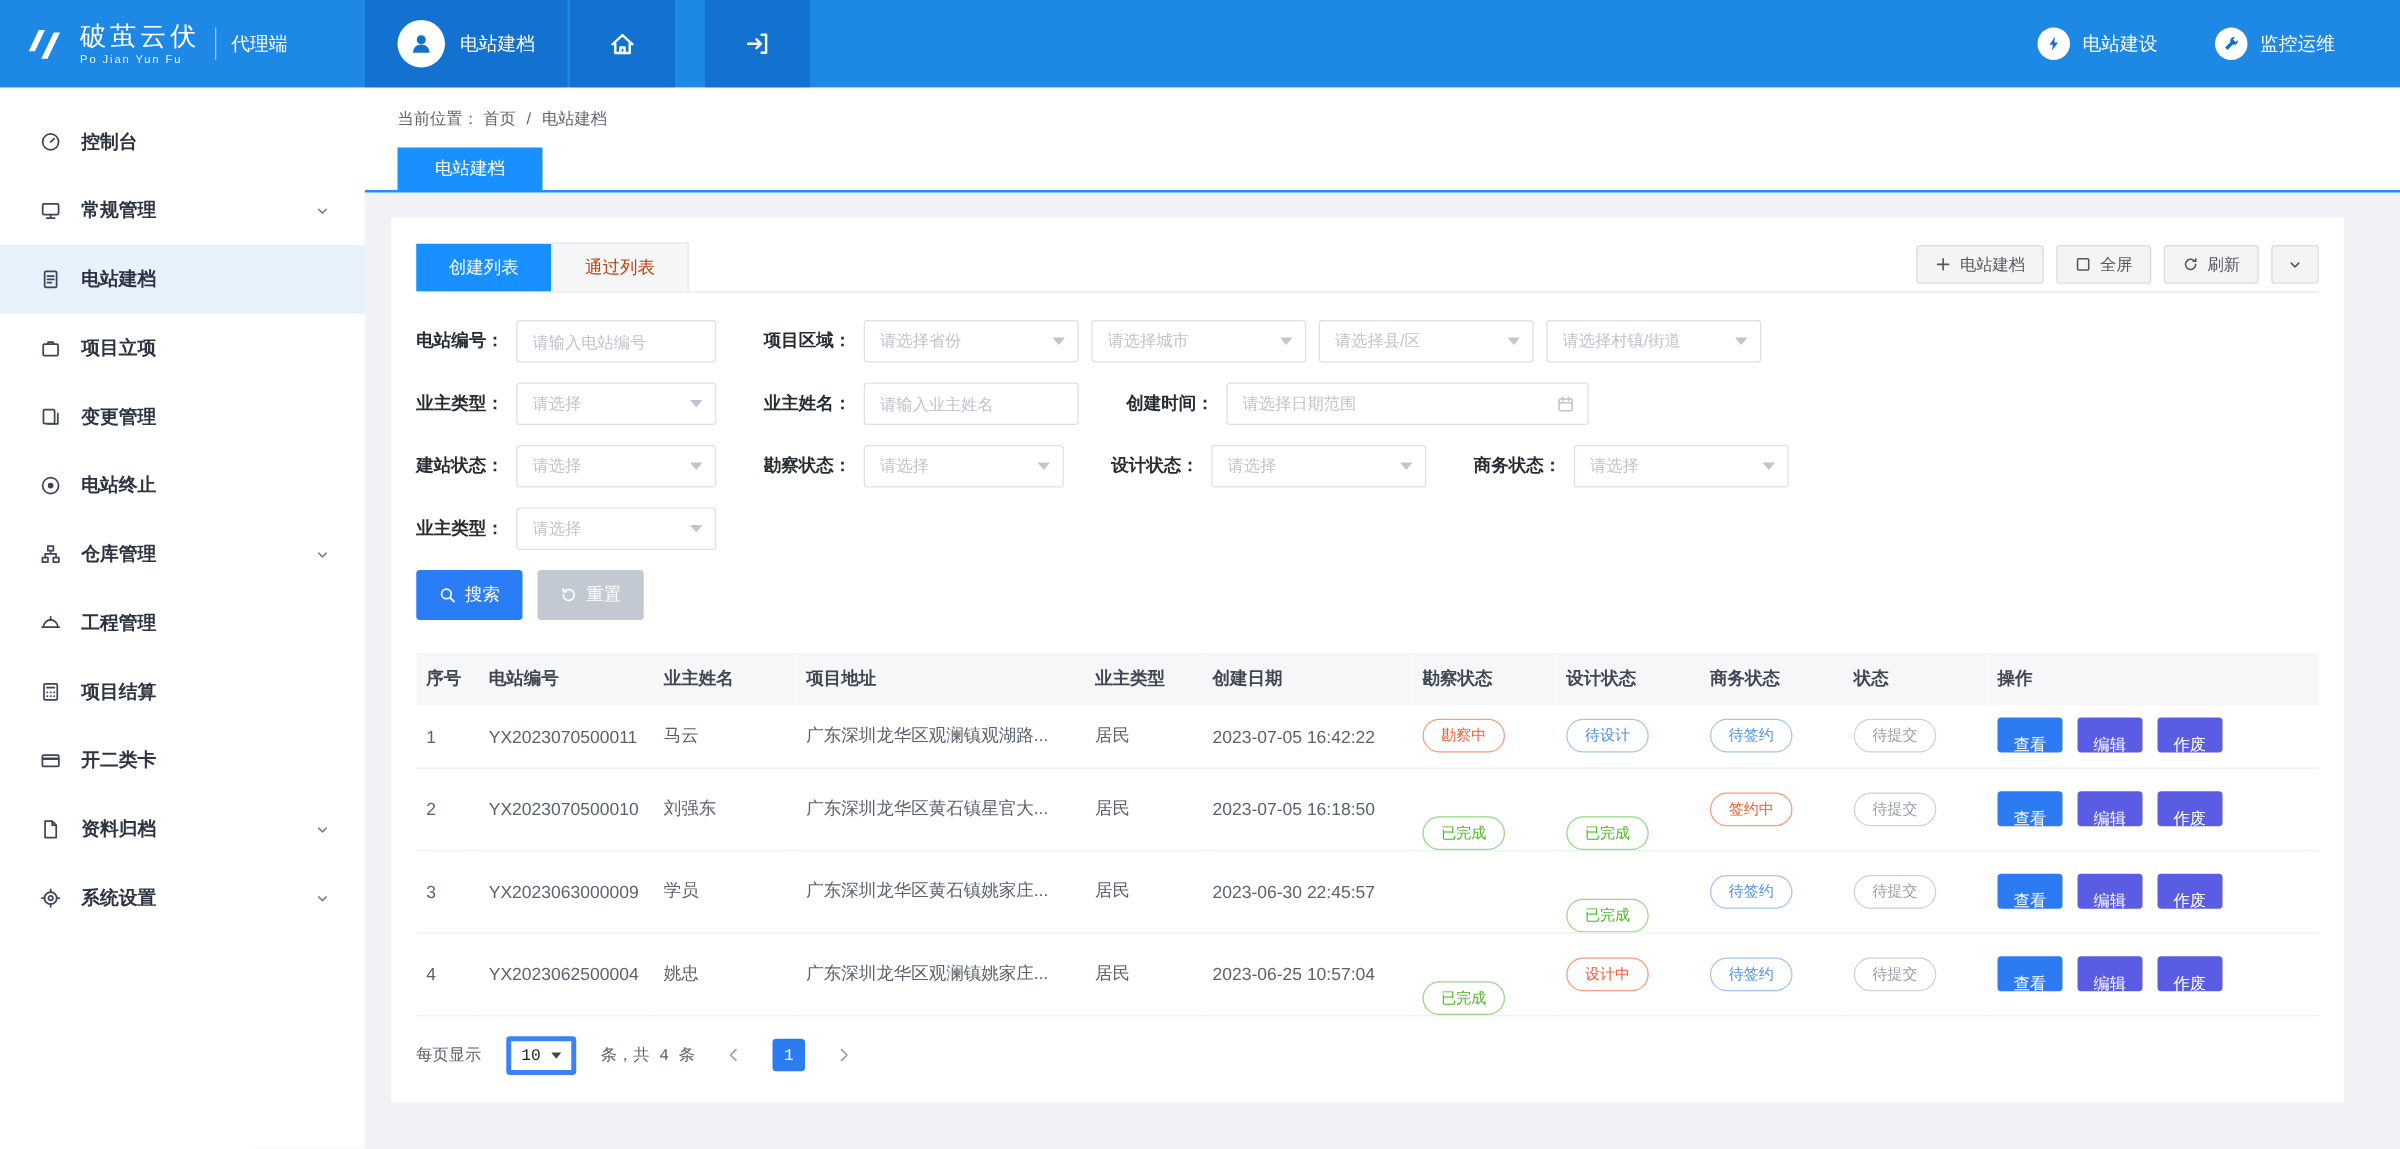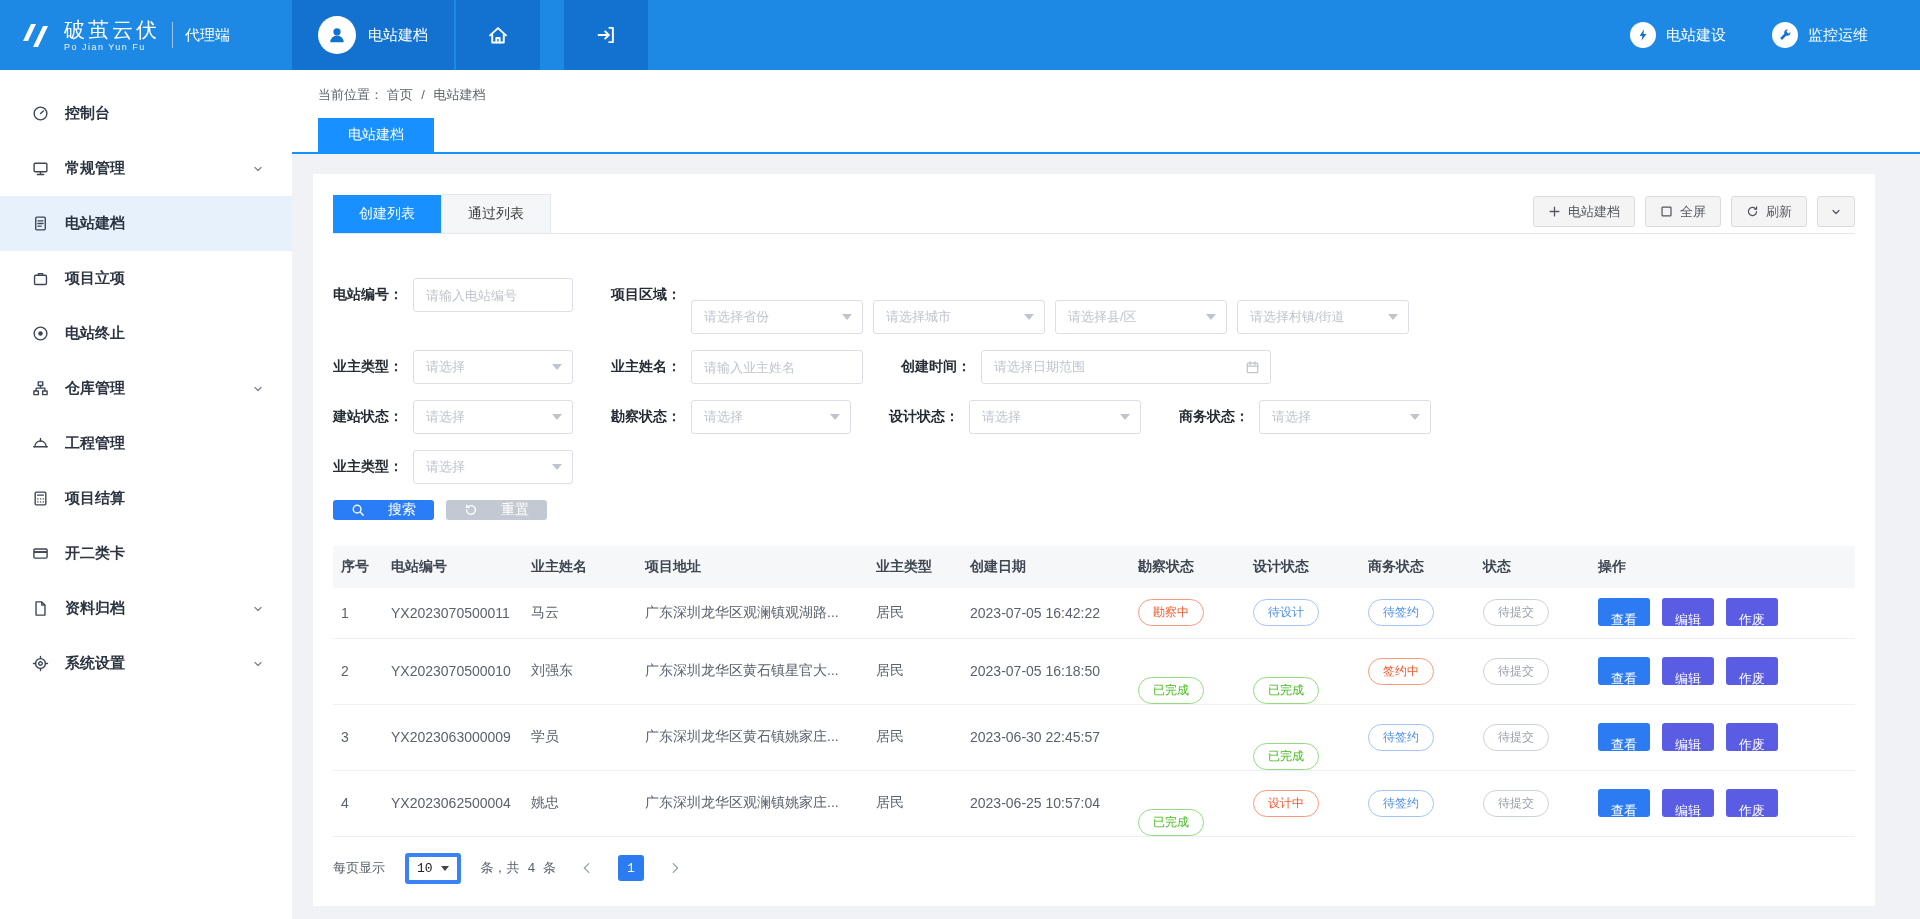"通过列表" .ltab.inactive { color: #404040 -> #c2410c }
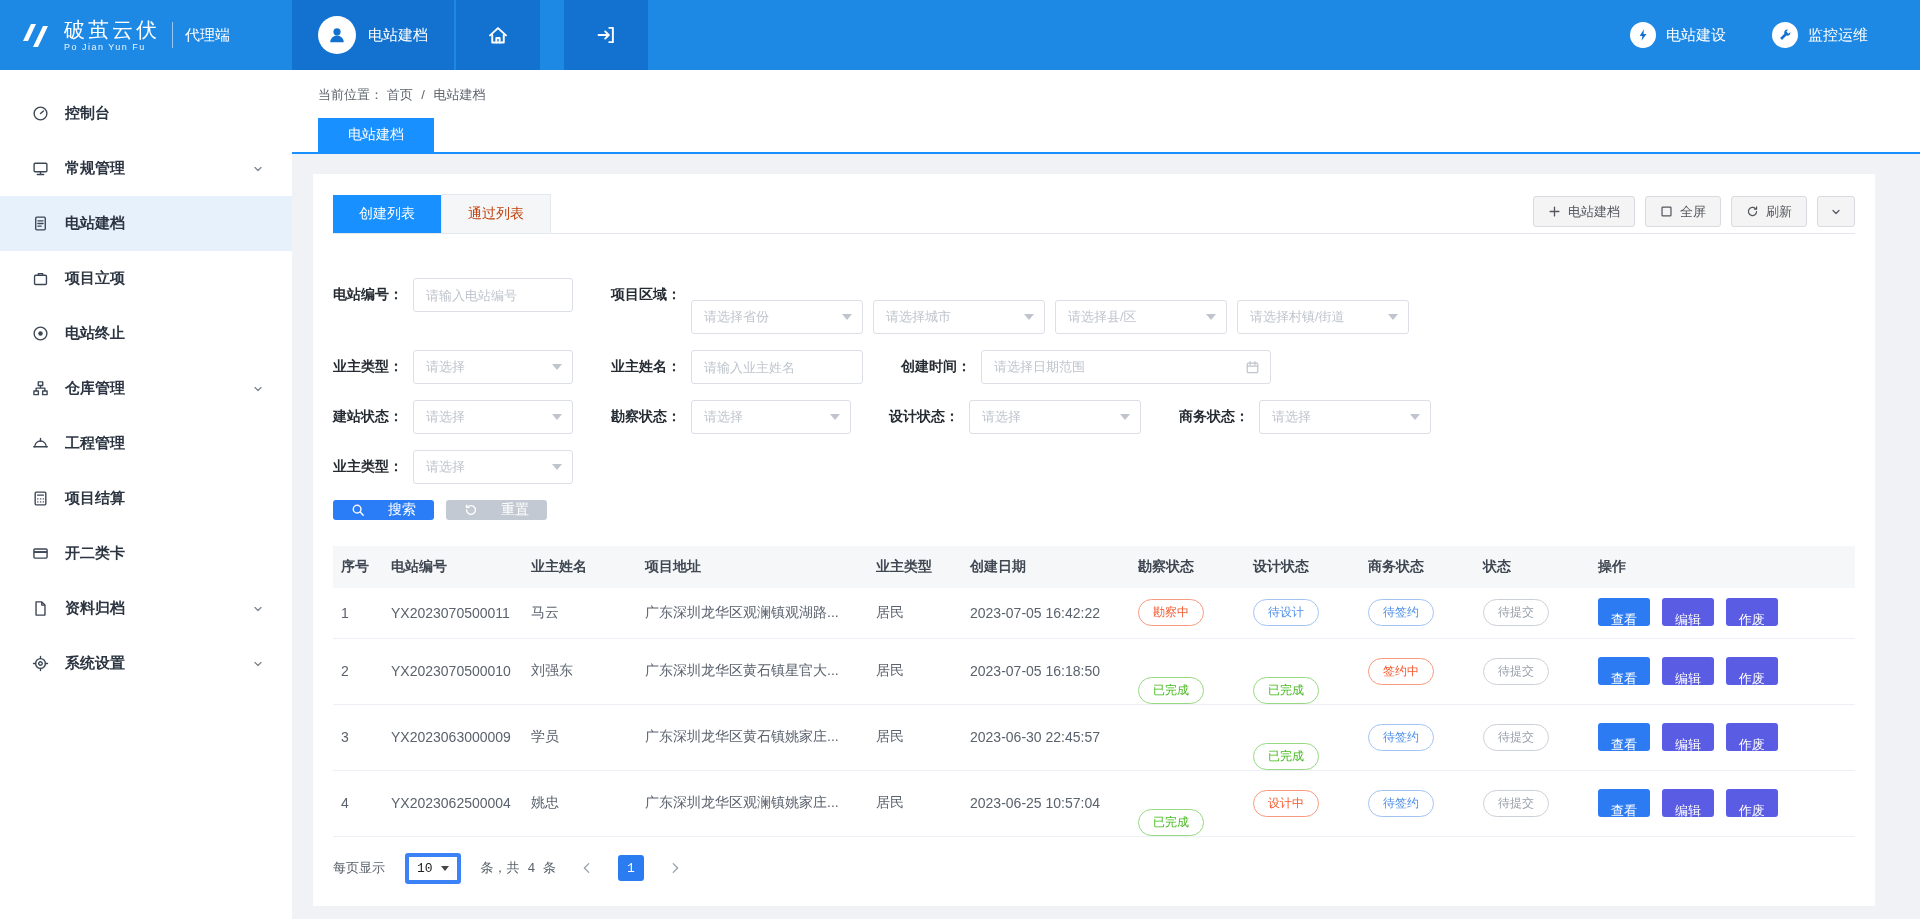"请选择省份" .region-group { margin-top: 44px -> none }
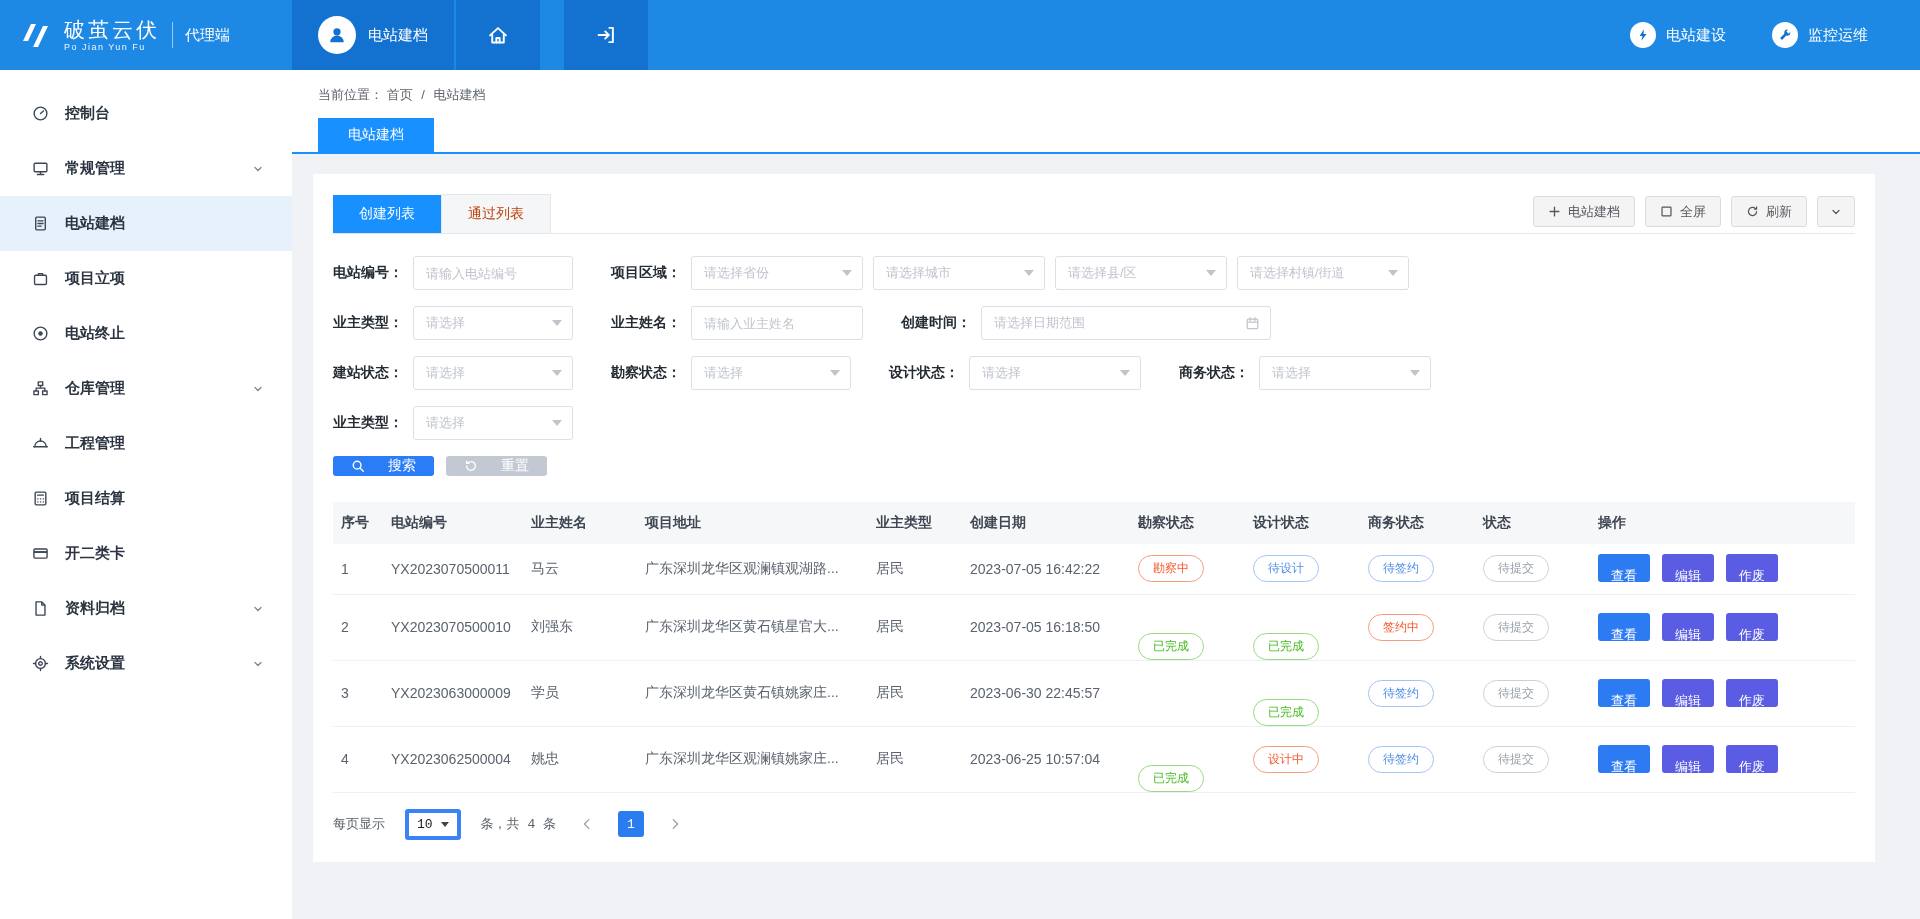"变更管理" div.sitem { html: none -> <div> <span> <svg> <rect></rect> <path></path> </svg> </span> <span>变更管理</span> </div> }
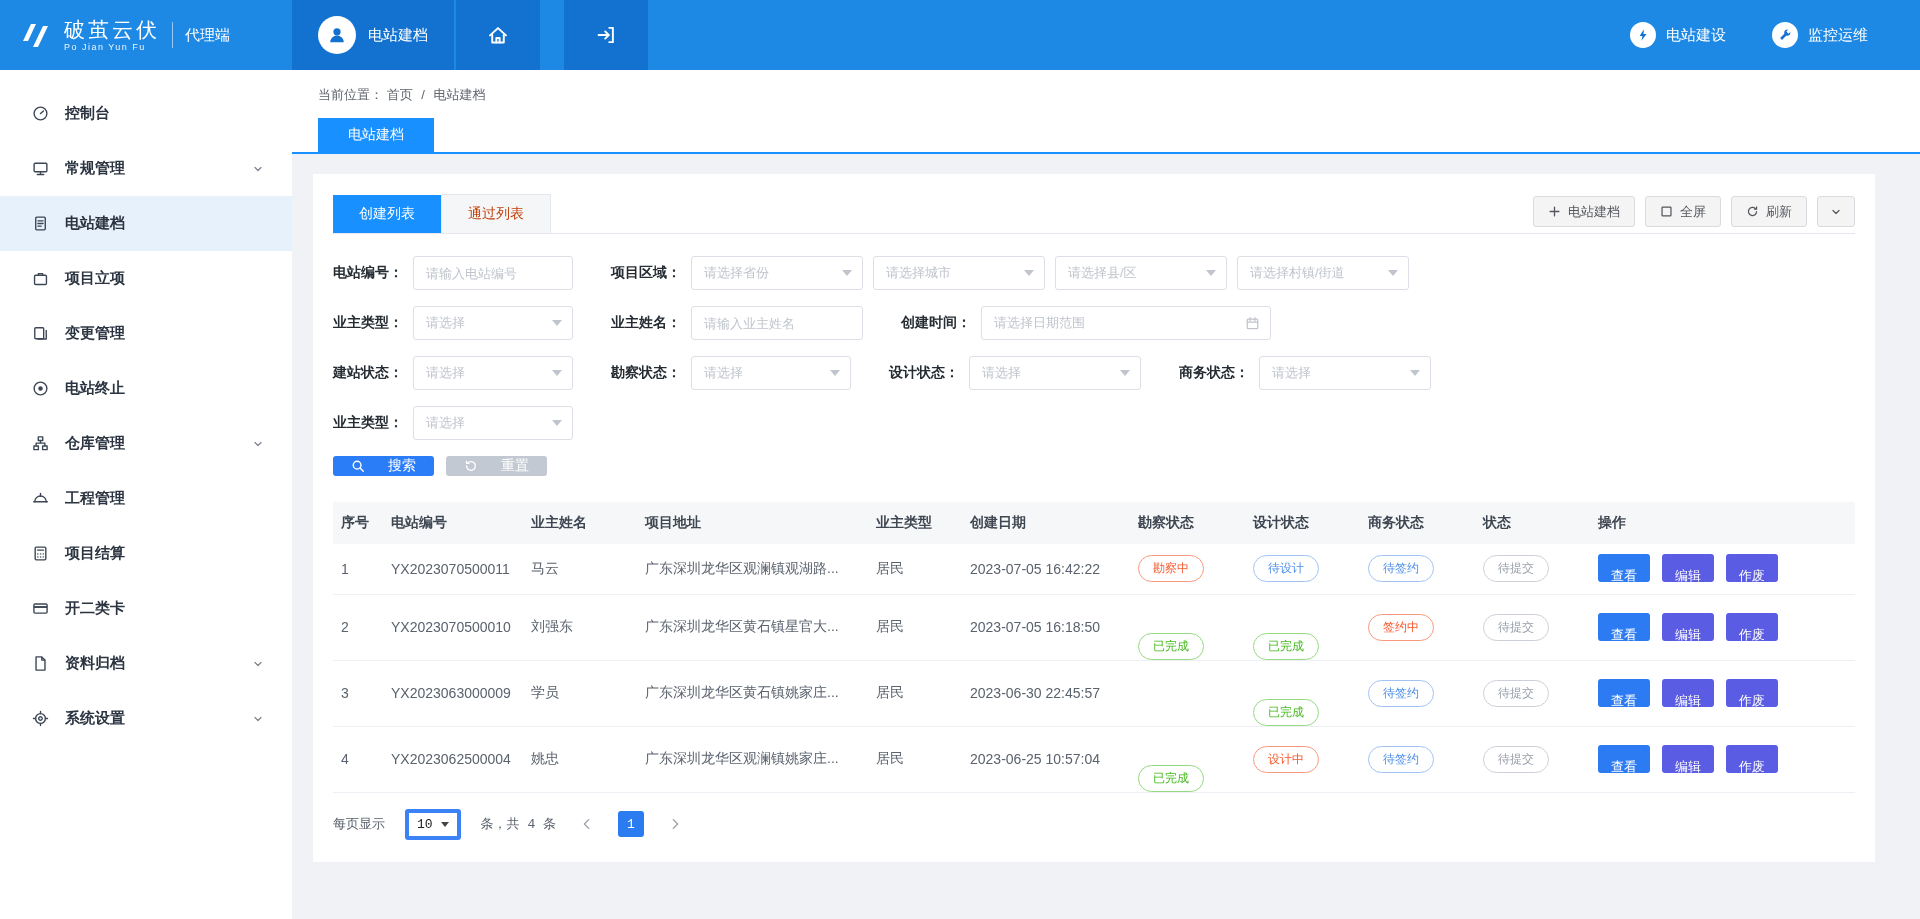"搜索" .btn { gap: 23px -> 7px; height: 20px -> 40px }
